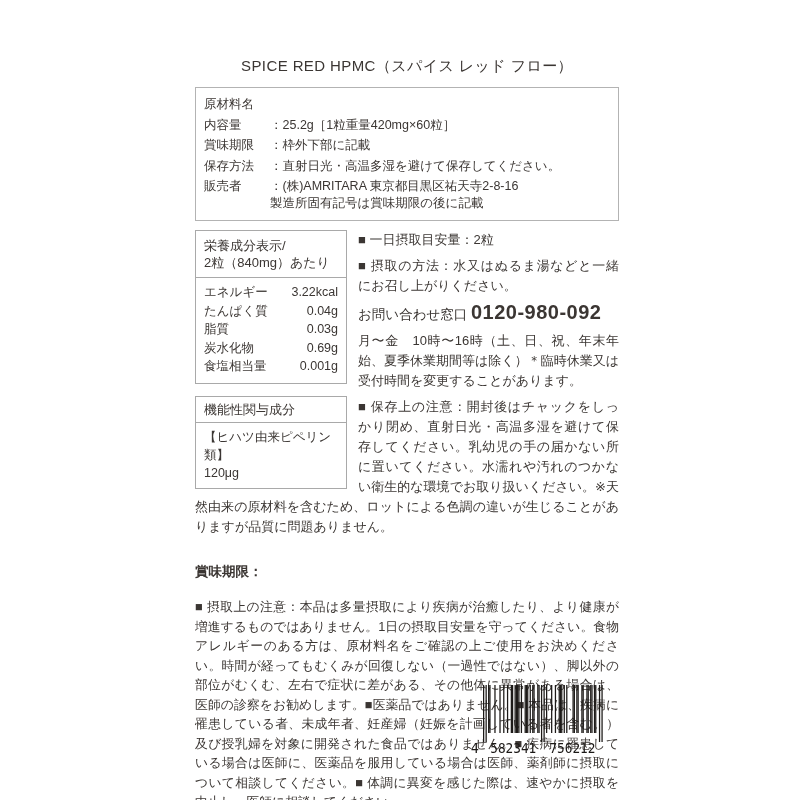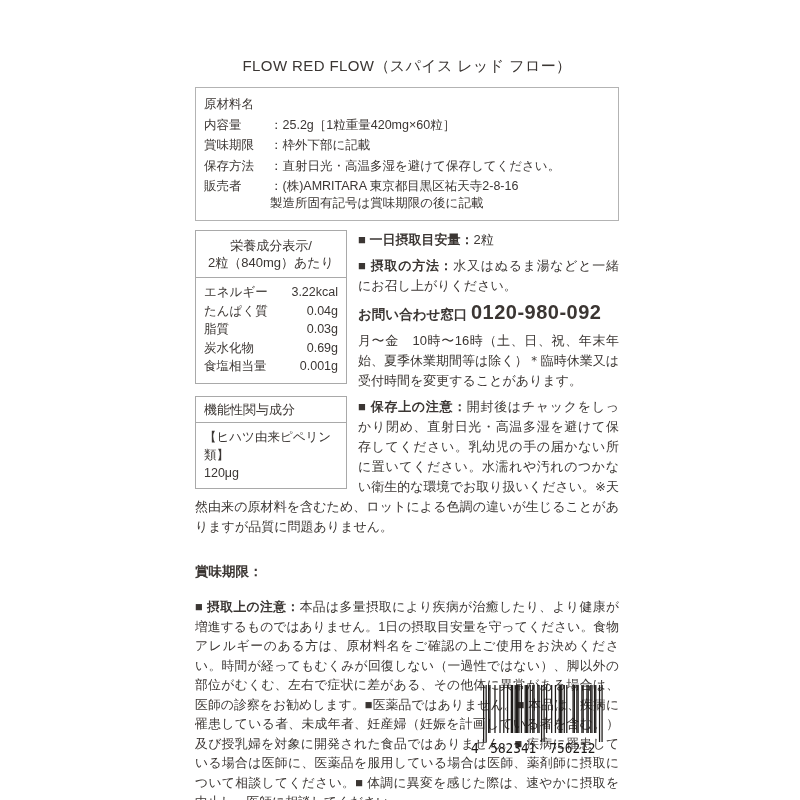"FLOW RED FLOW（スパイス レッド フロー）" div.title { text: FLOW RED FLOW -> SPICE RED HPMC }
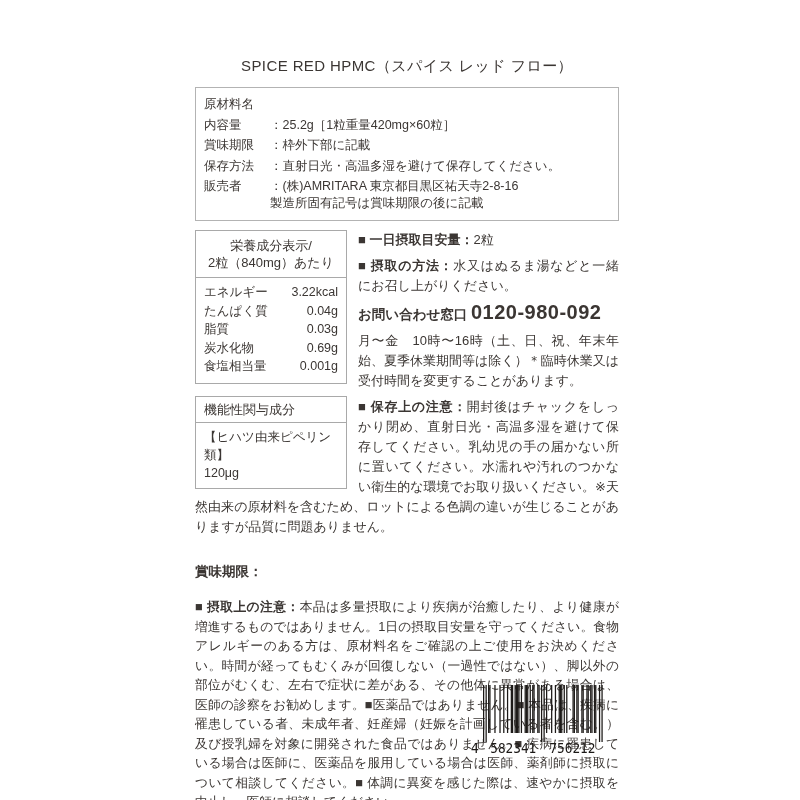"栄養成分表示/" .nut-box { text-align: center -> none }
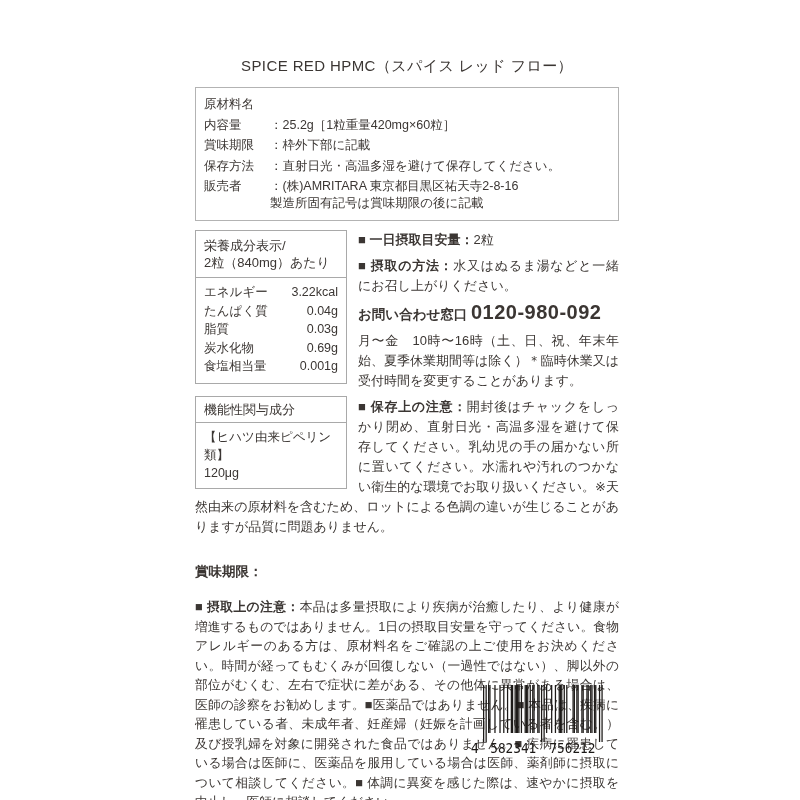"■ 一日摂取目安量：" .b { font-weight: 700 -> 400 }
